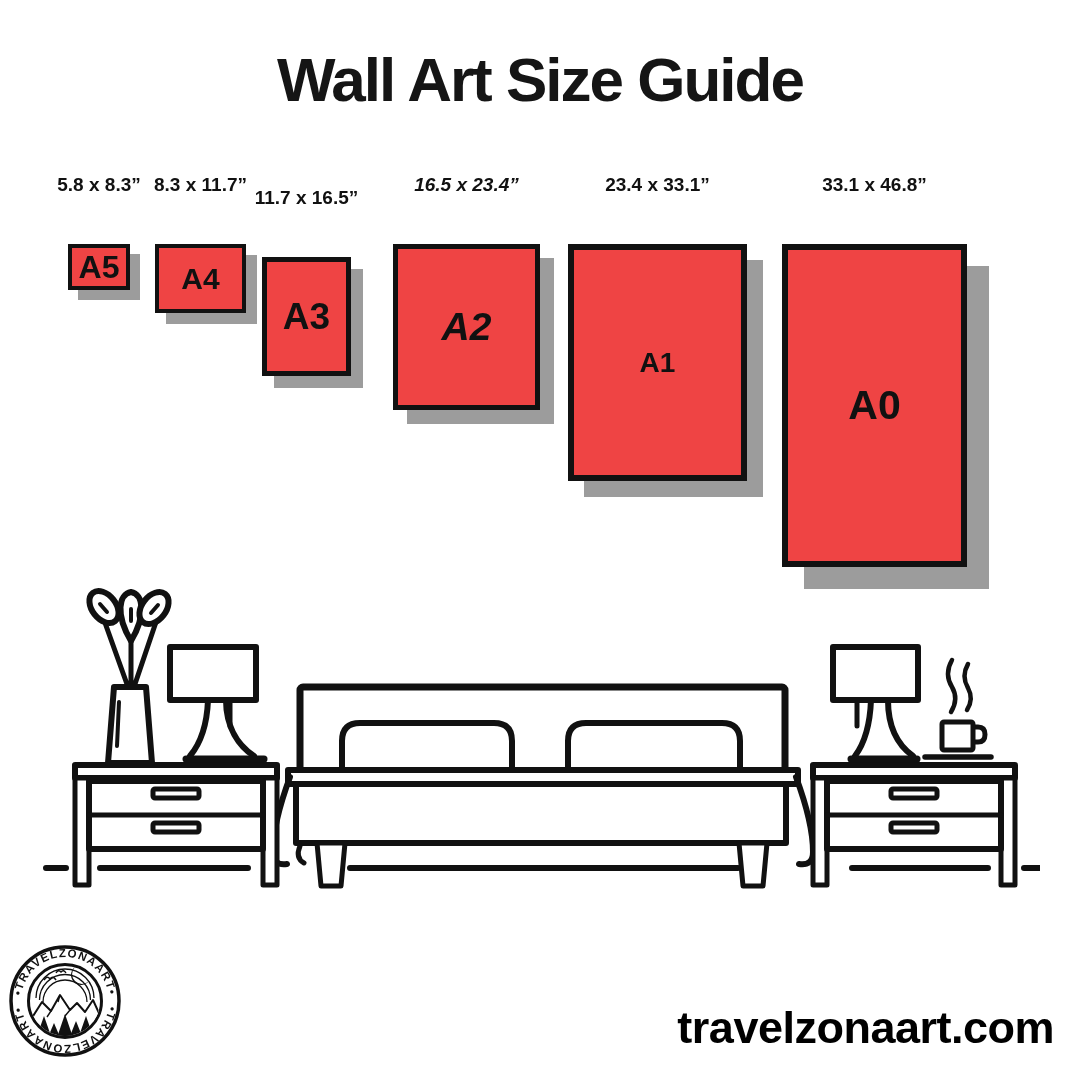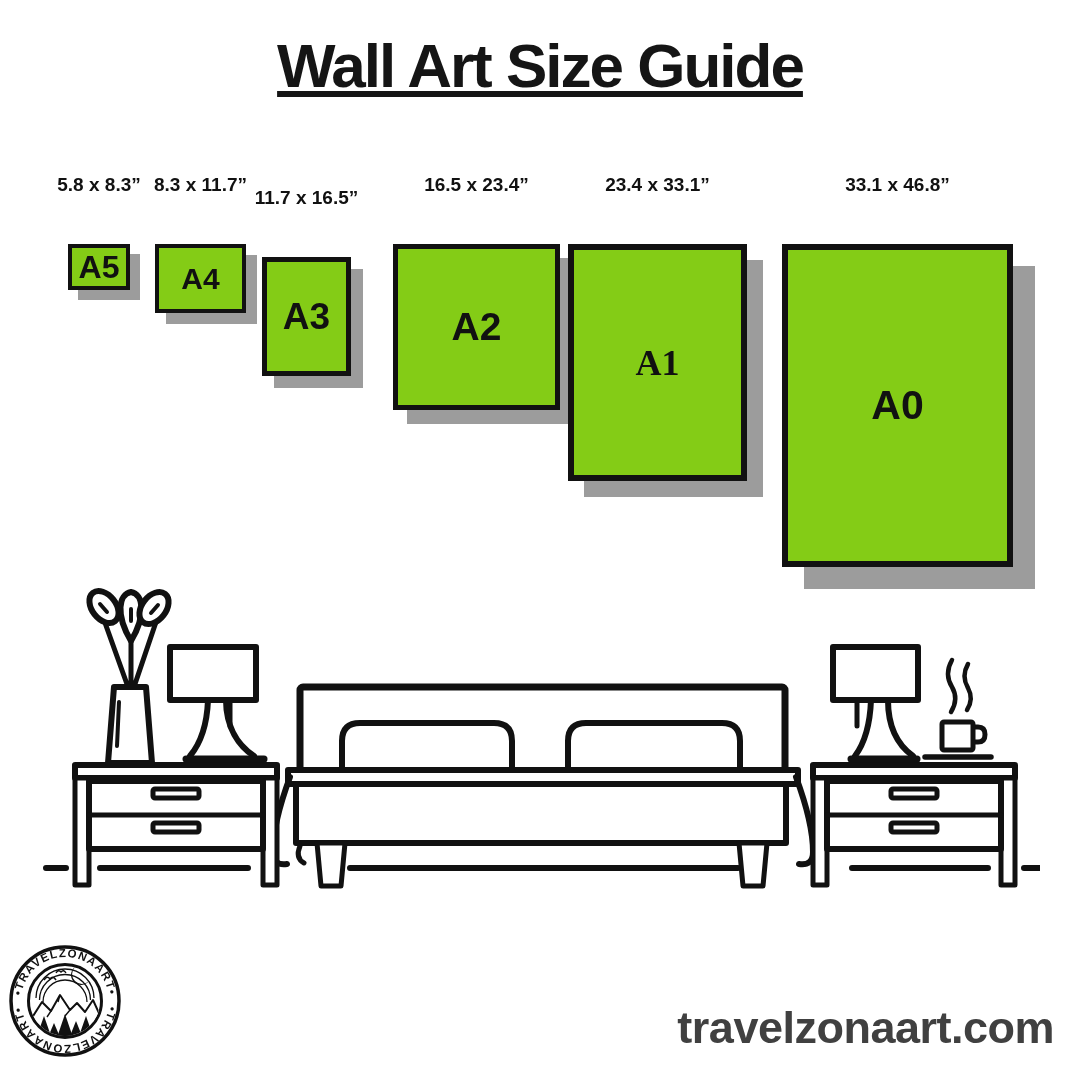"Wall Art Size Guide" .title { text-decoration: underline -> none; top: 30px -> 44px }
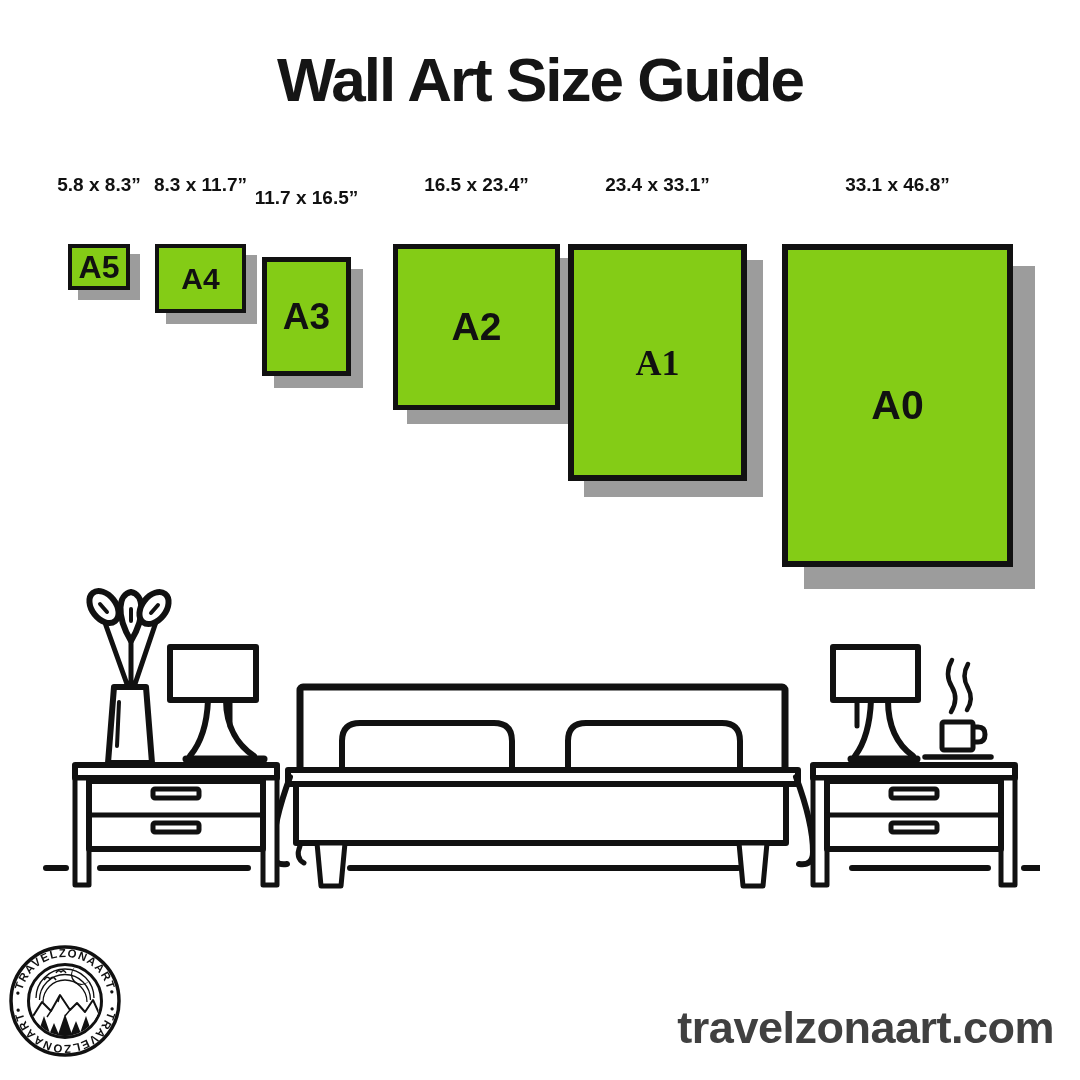"16.5 x 23.4”" .pos-a2 { font-style: none -> italic; width: 167px -> 147px }
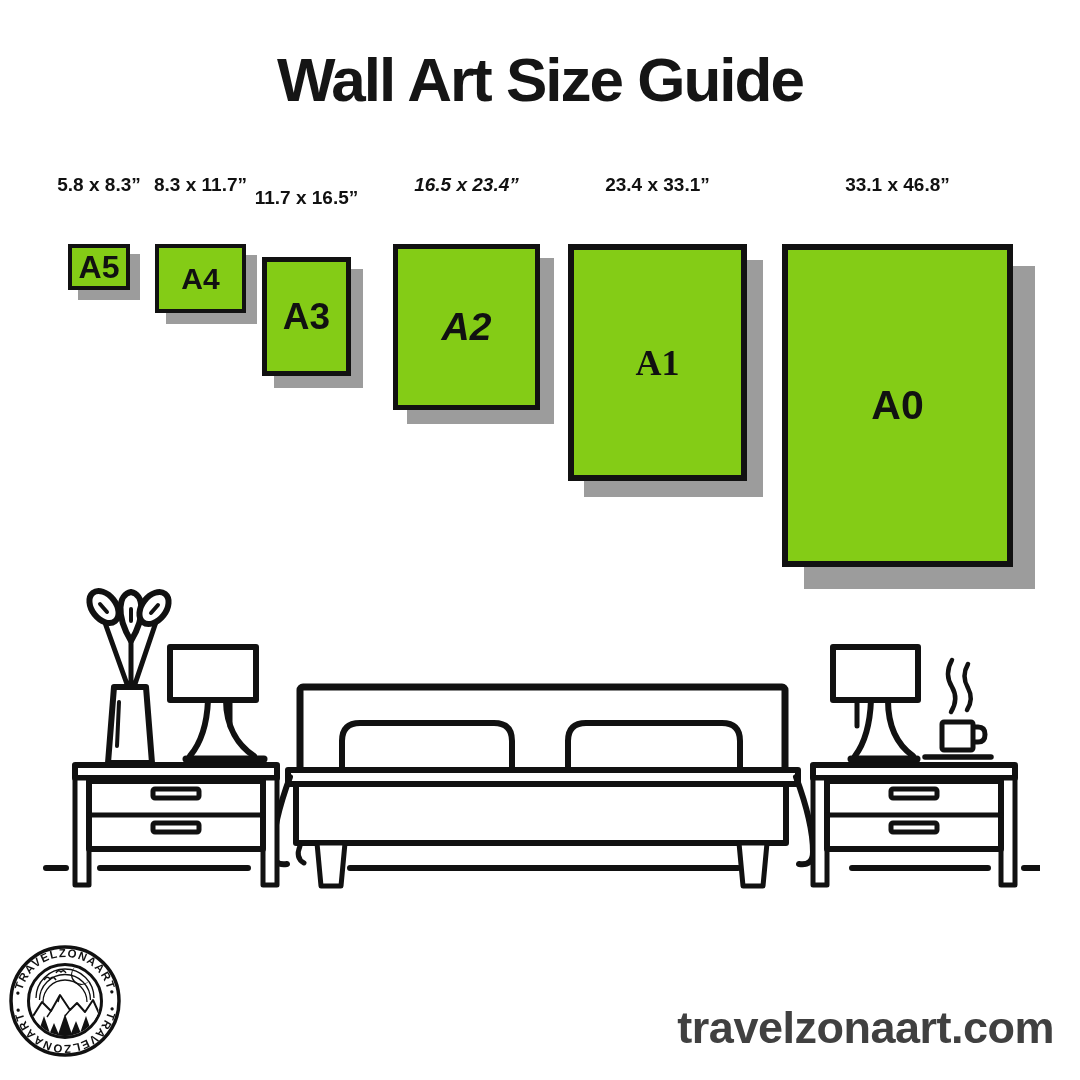"33.1 x 46.8”" .pos-a0 { width: 231px -> 185px }
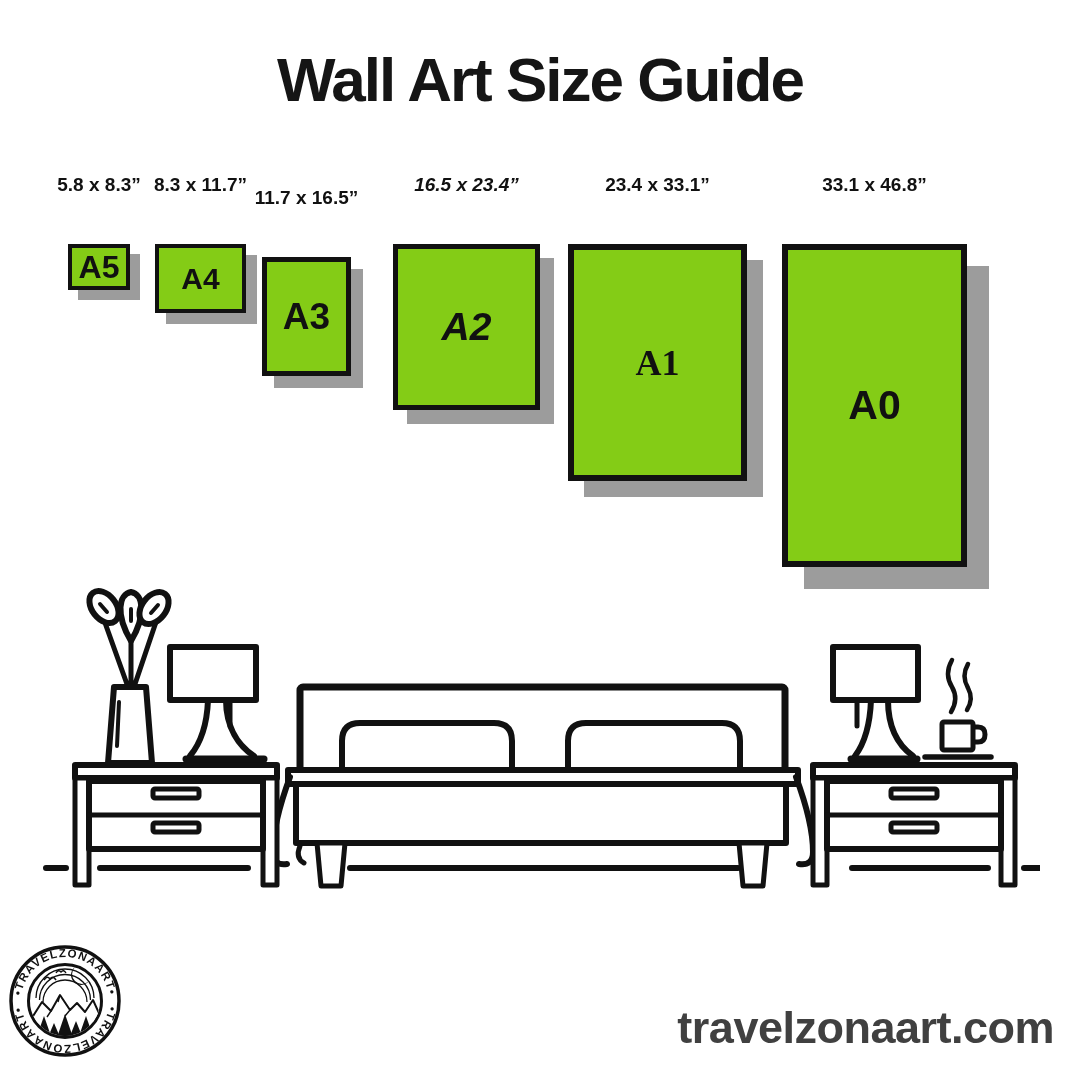"A5" .fw .paper { background: #84cc16 -> #ef4444 }
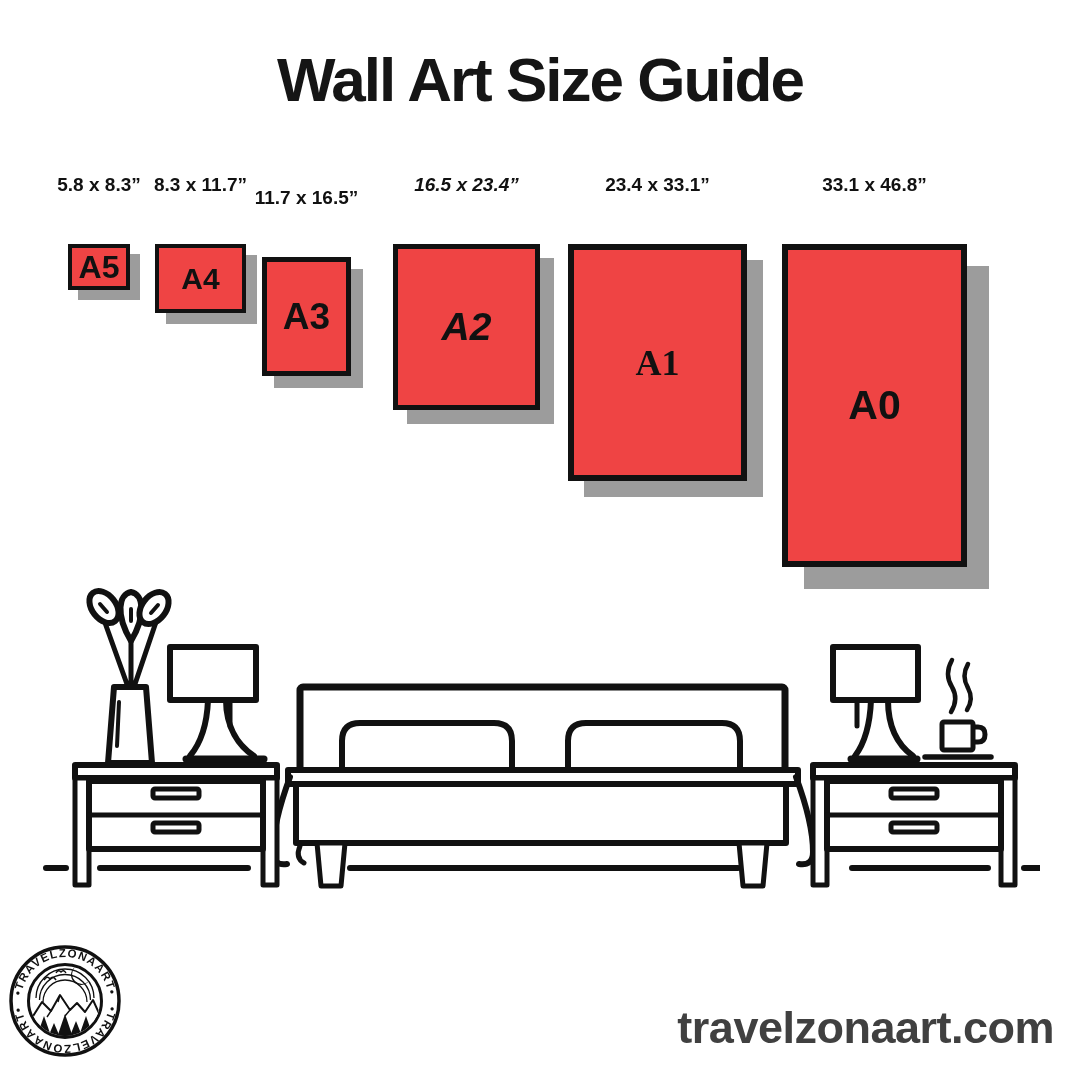"A1" .pos-a1 .paper { font-family: Liberation Serif, serif -> none; font-size: 36px -> 28px }
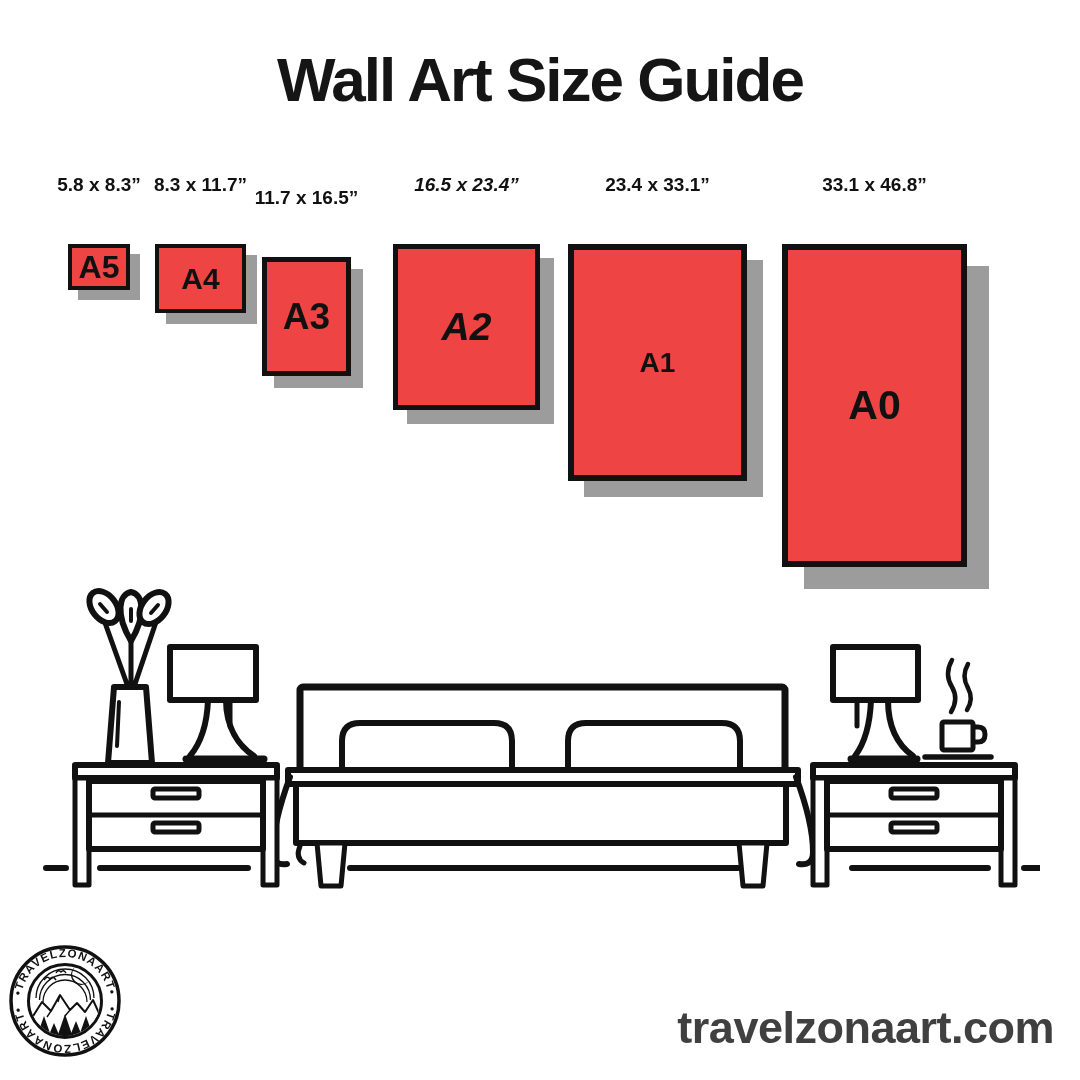"travelzonaart.com" .website { color: #404040 -> #000000 }
